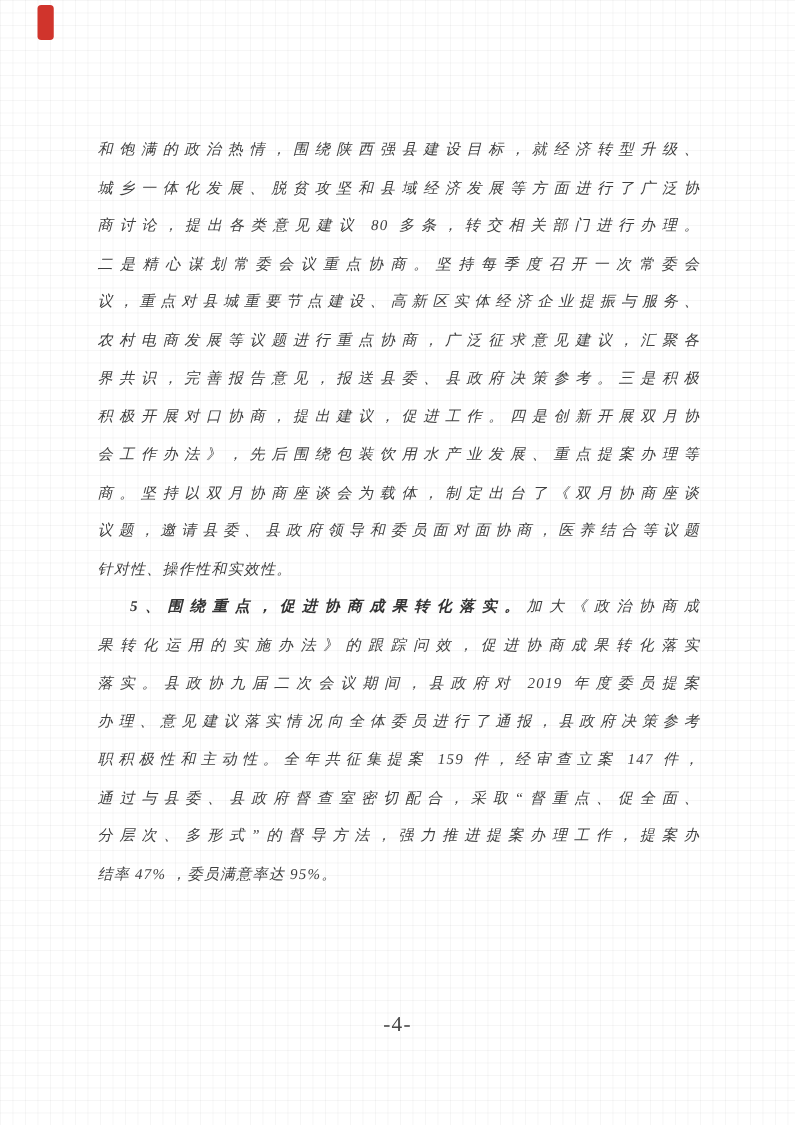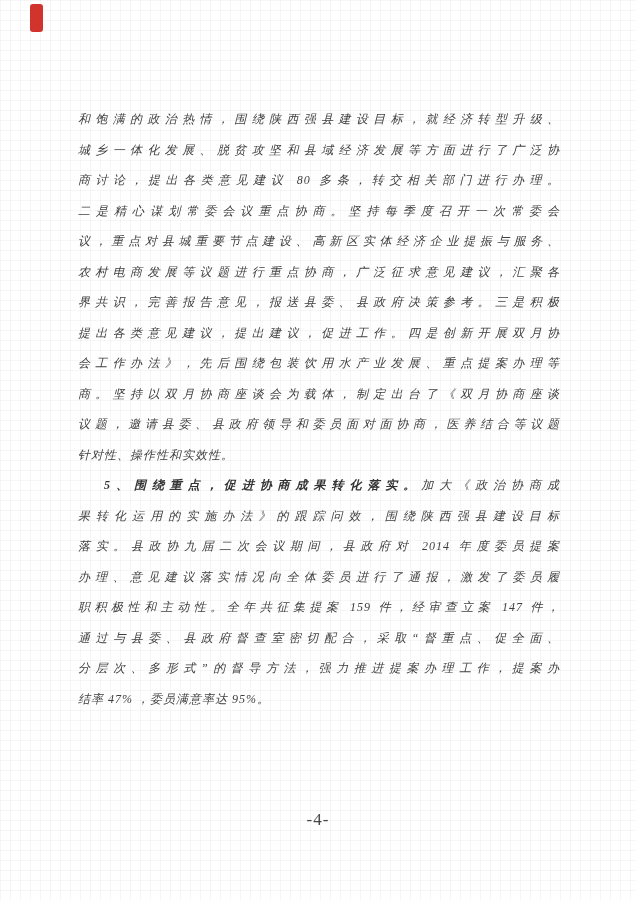"提出各类意见建议，提出建议，促进工作。四是创新开展双月协" span { text: 提出各类意见建议 -> 积极开展对口协商 }
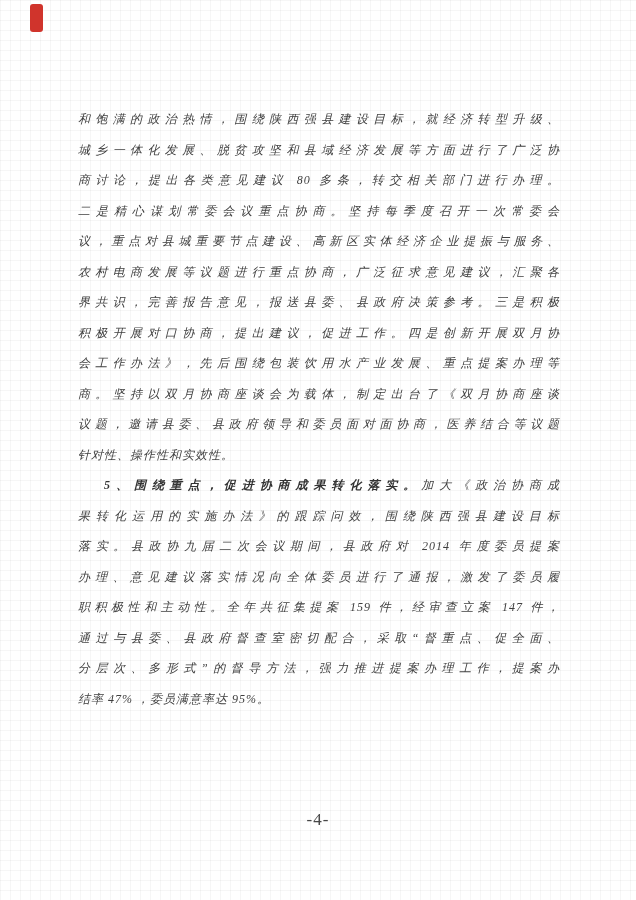"果转化运用的实施办法》的跟踪问效，围绕陕西强县建设目标" span { text: 围绕陕西强县建设目标 -> 促进协商成果转化落实 }
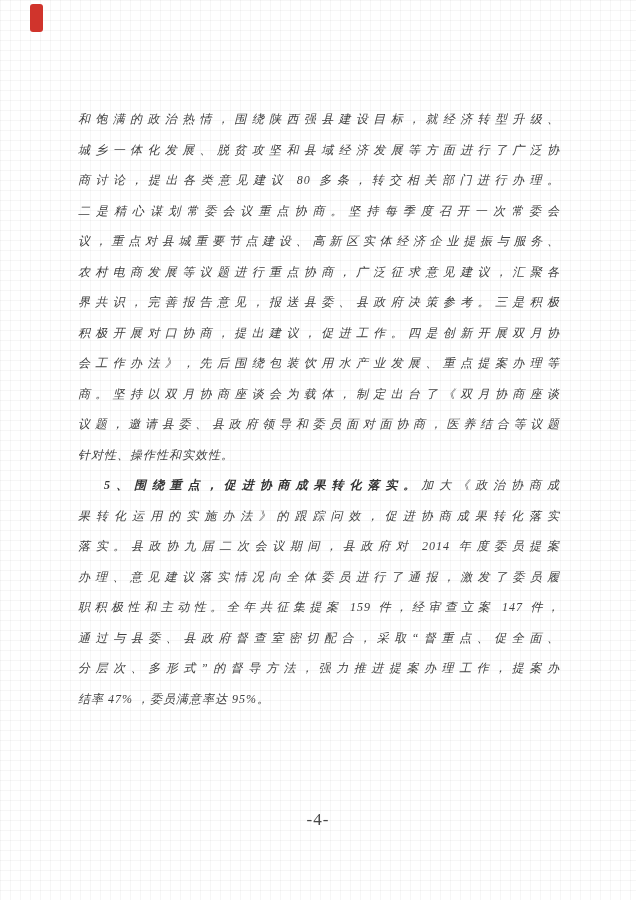"落实。县政协九届二次会议期间，县政府对 2014 年度委员提案" span { text: 2014 -> 2019 }
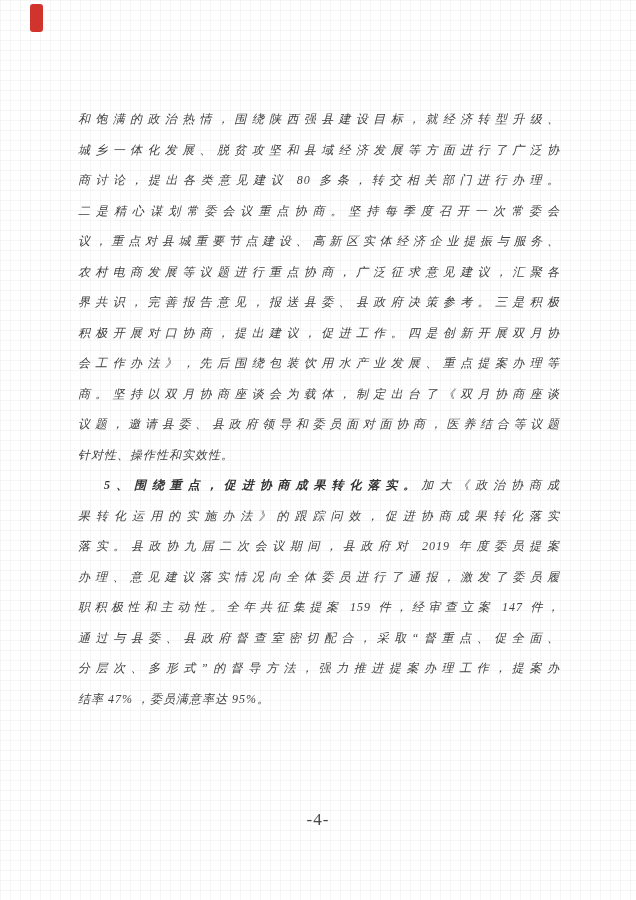"办理、意见建议落实情况向全体委员进行了通报，激发了委员履" span { text: 激发了委员履 -> 县政府决策参考 }
